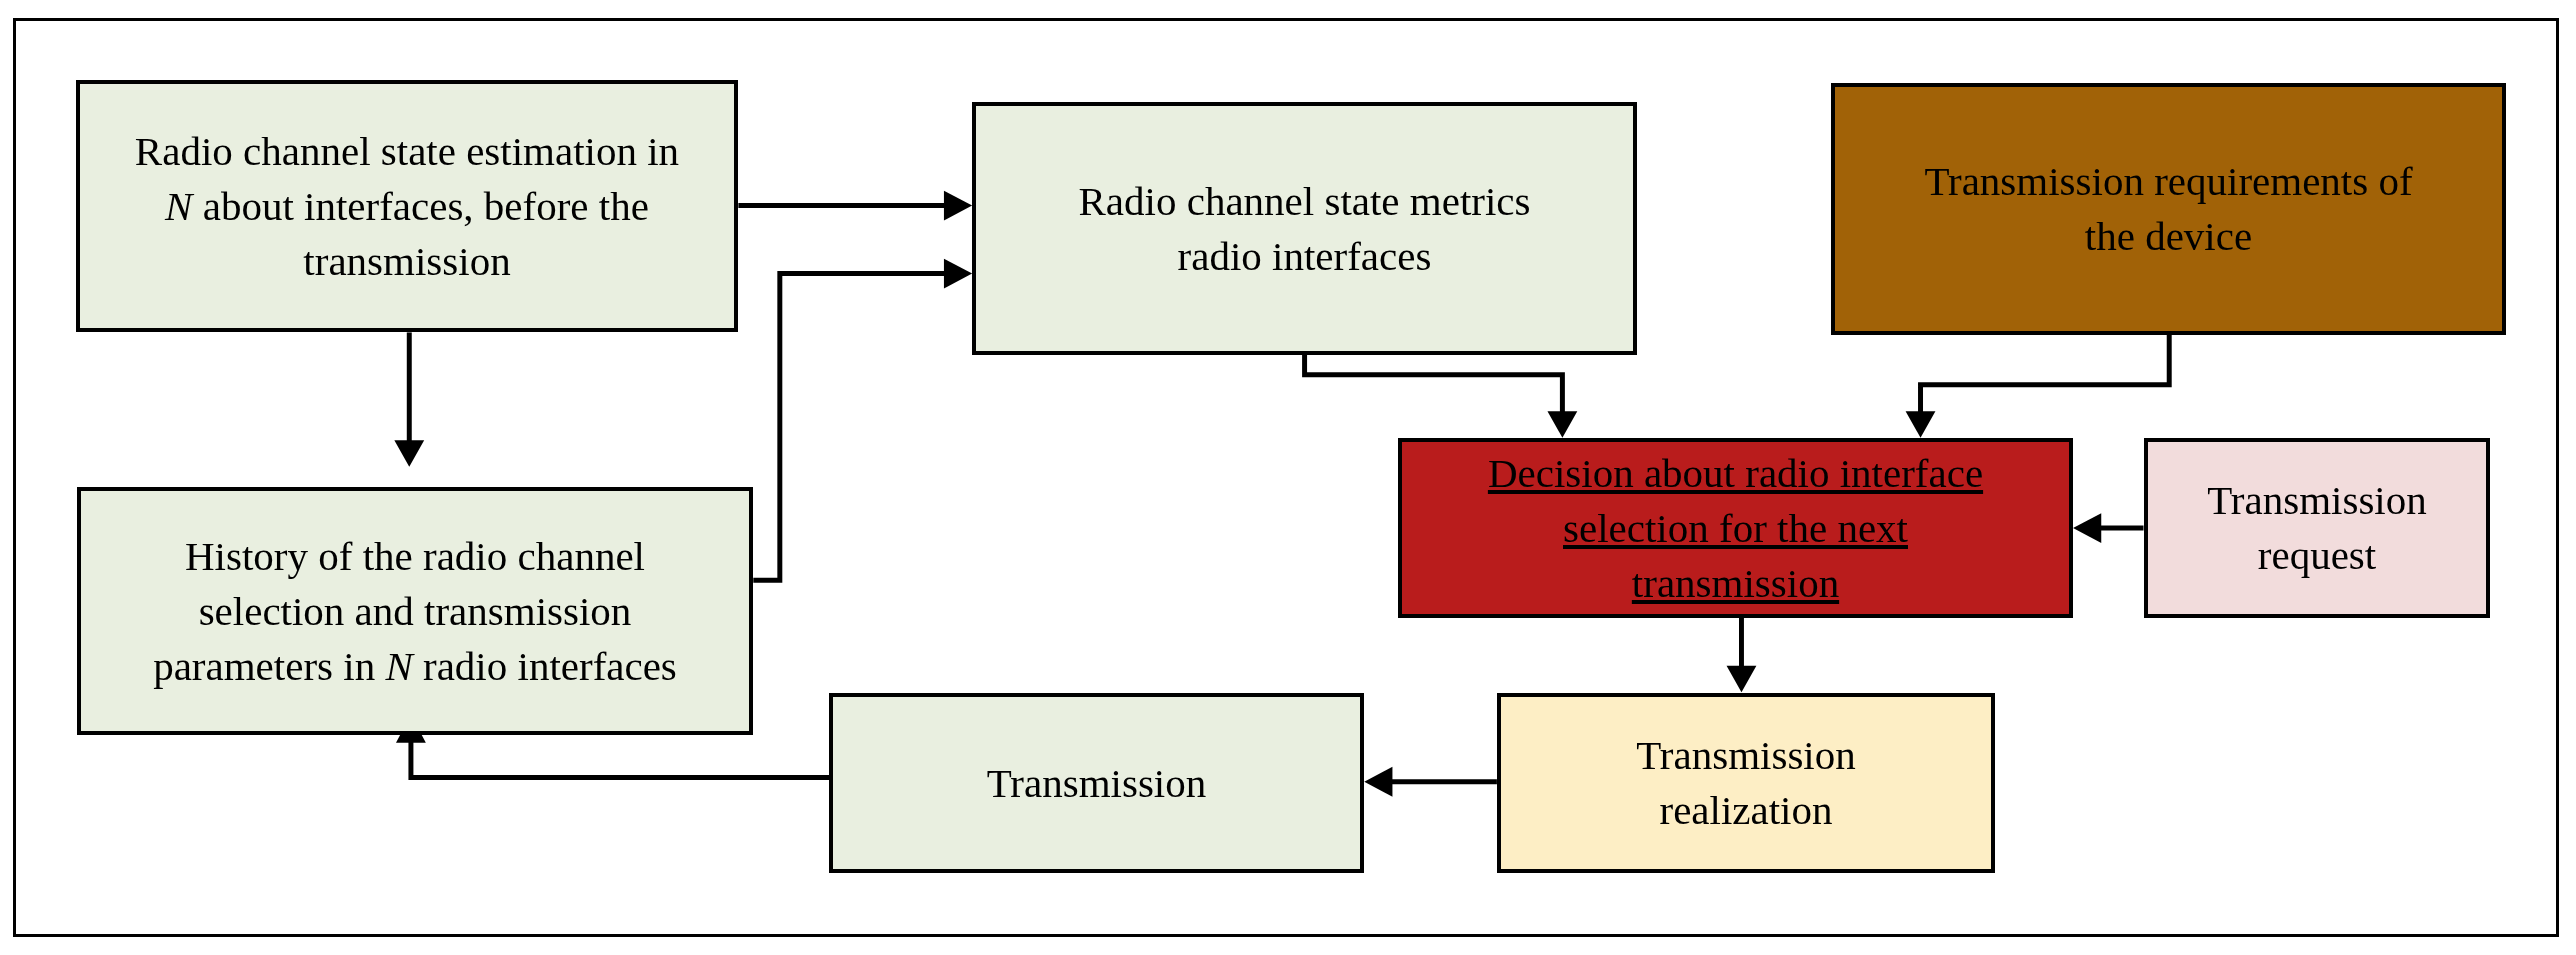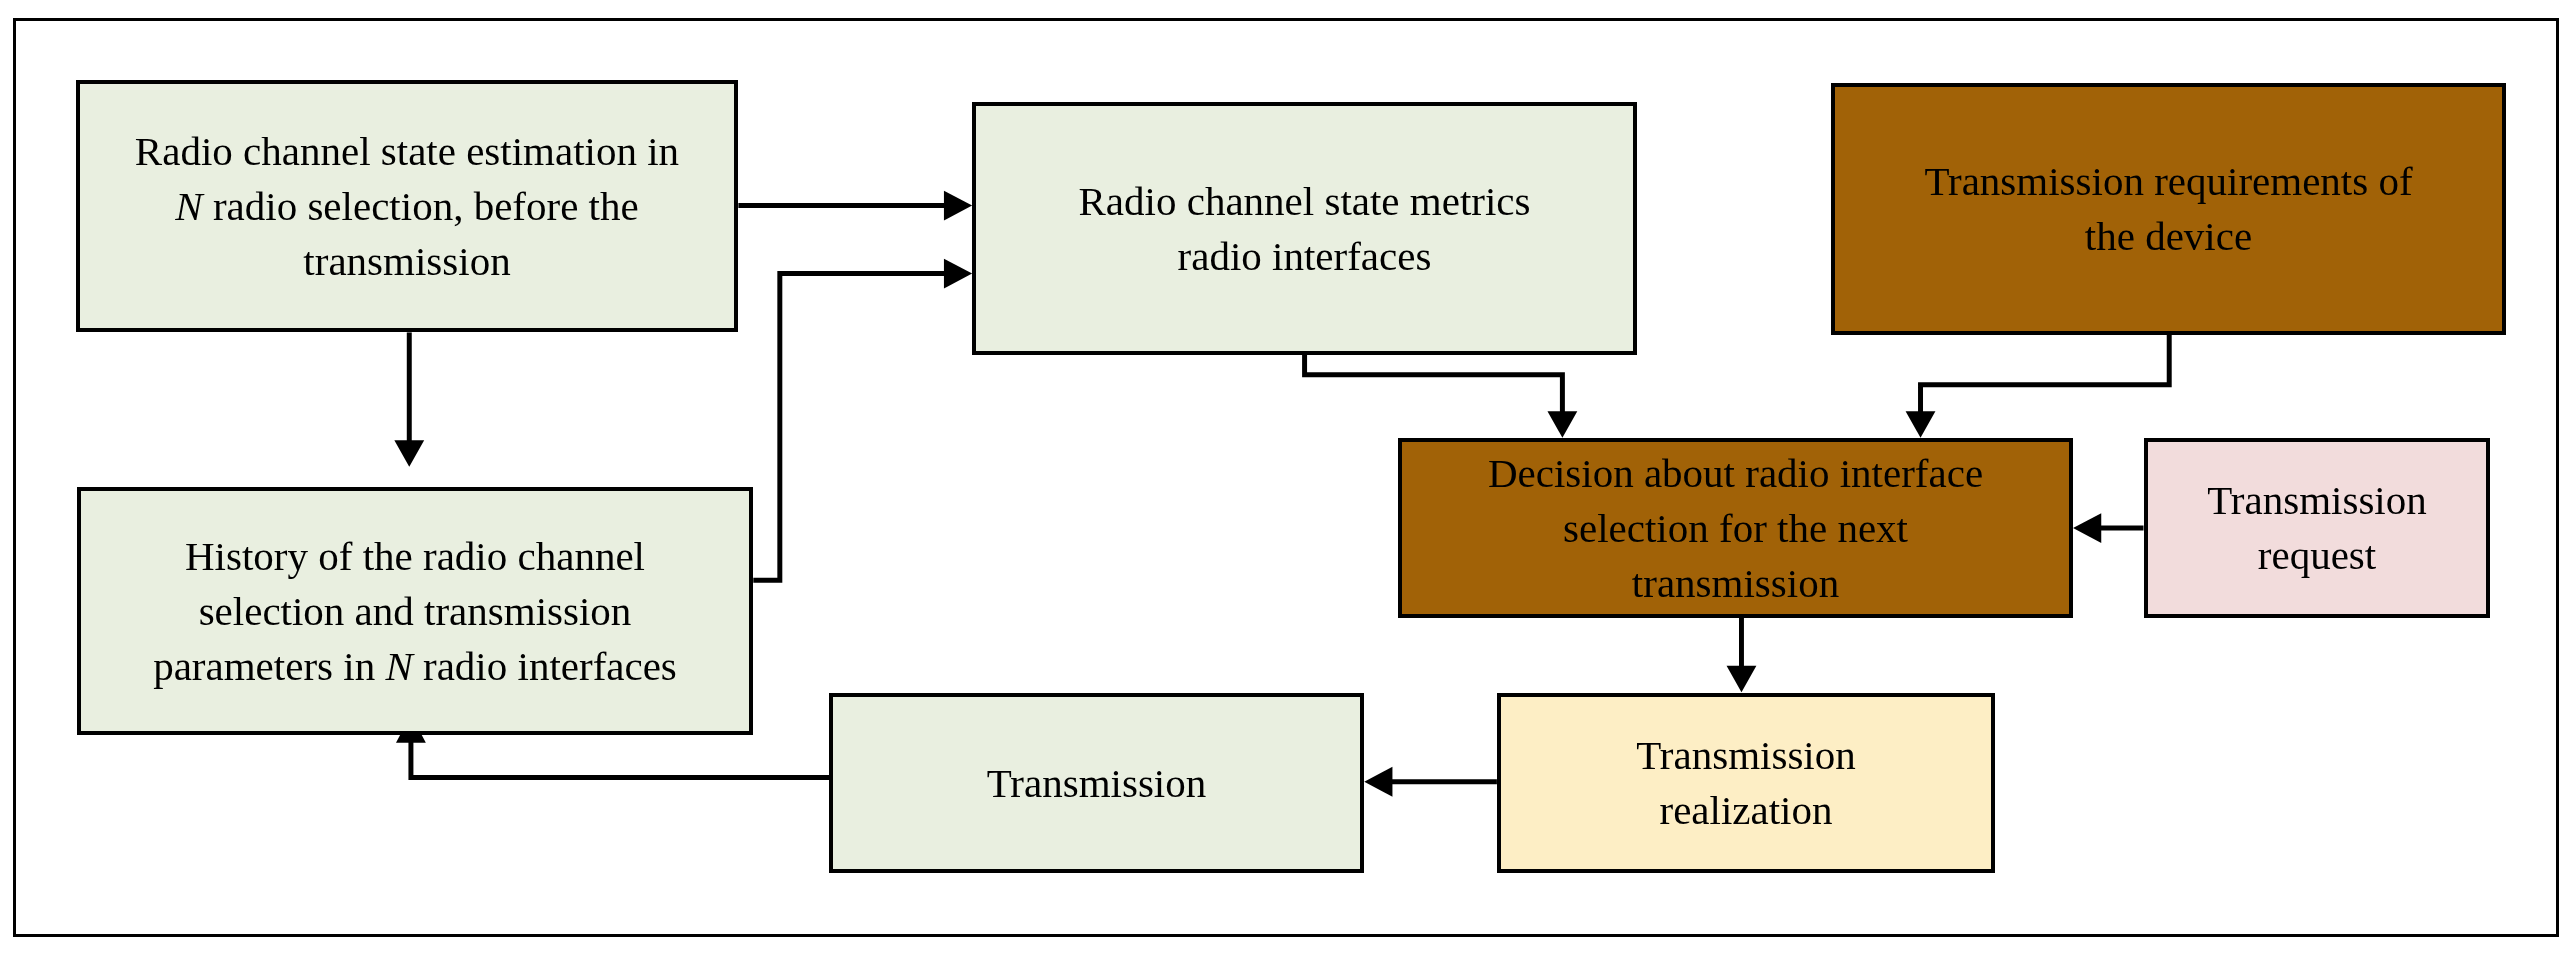"radio selection, before the" span { text: radio selection -> about interfaces }
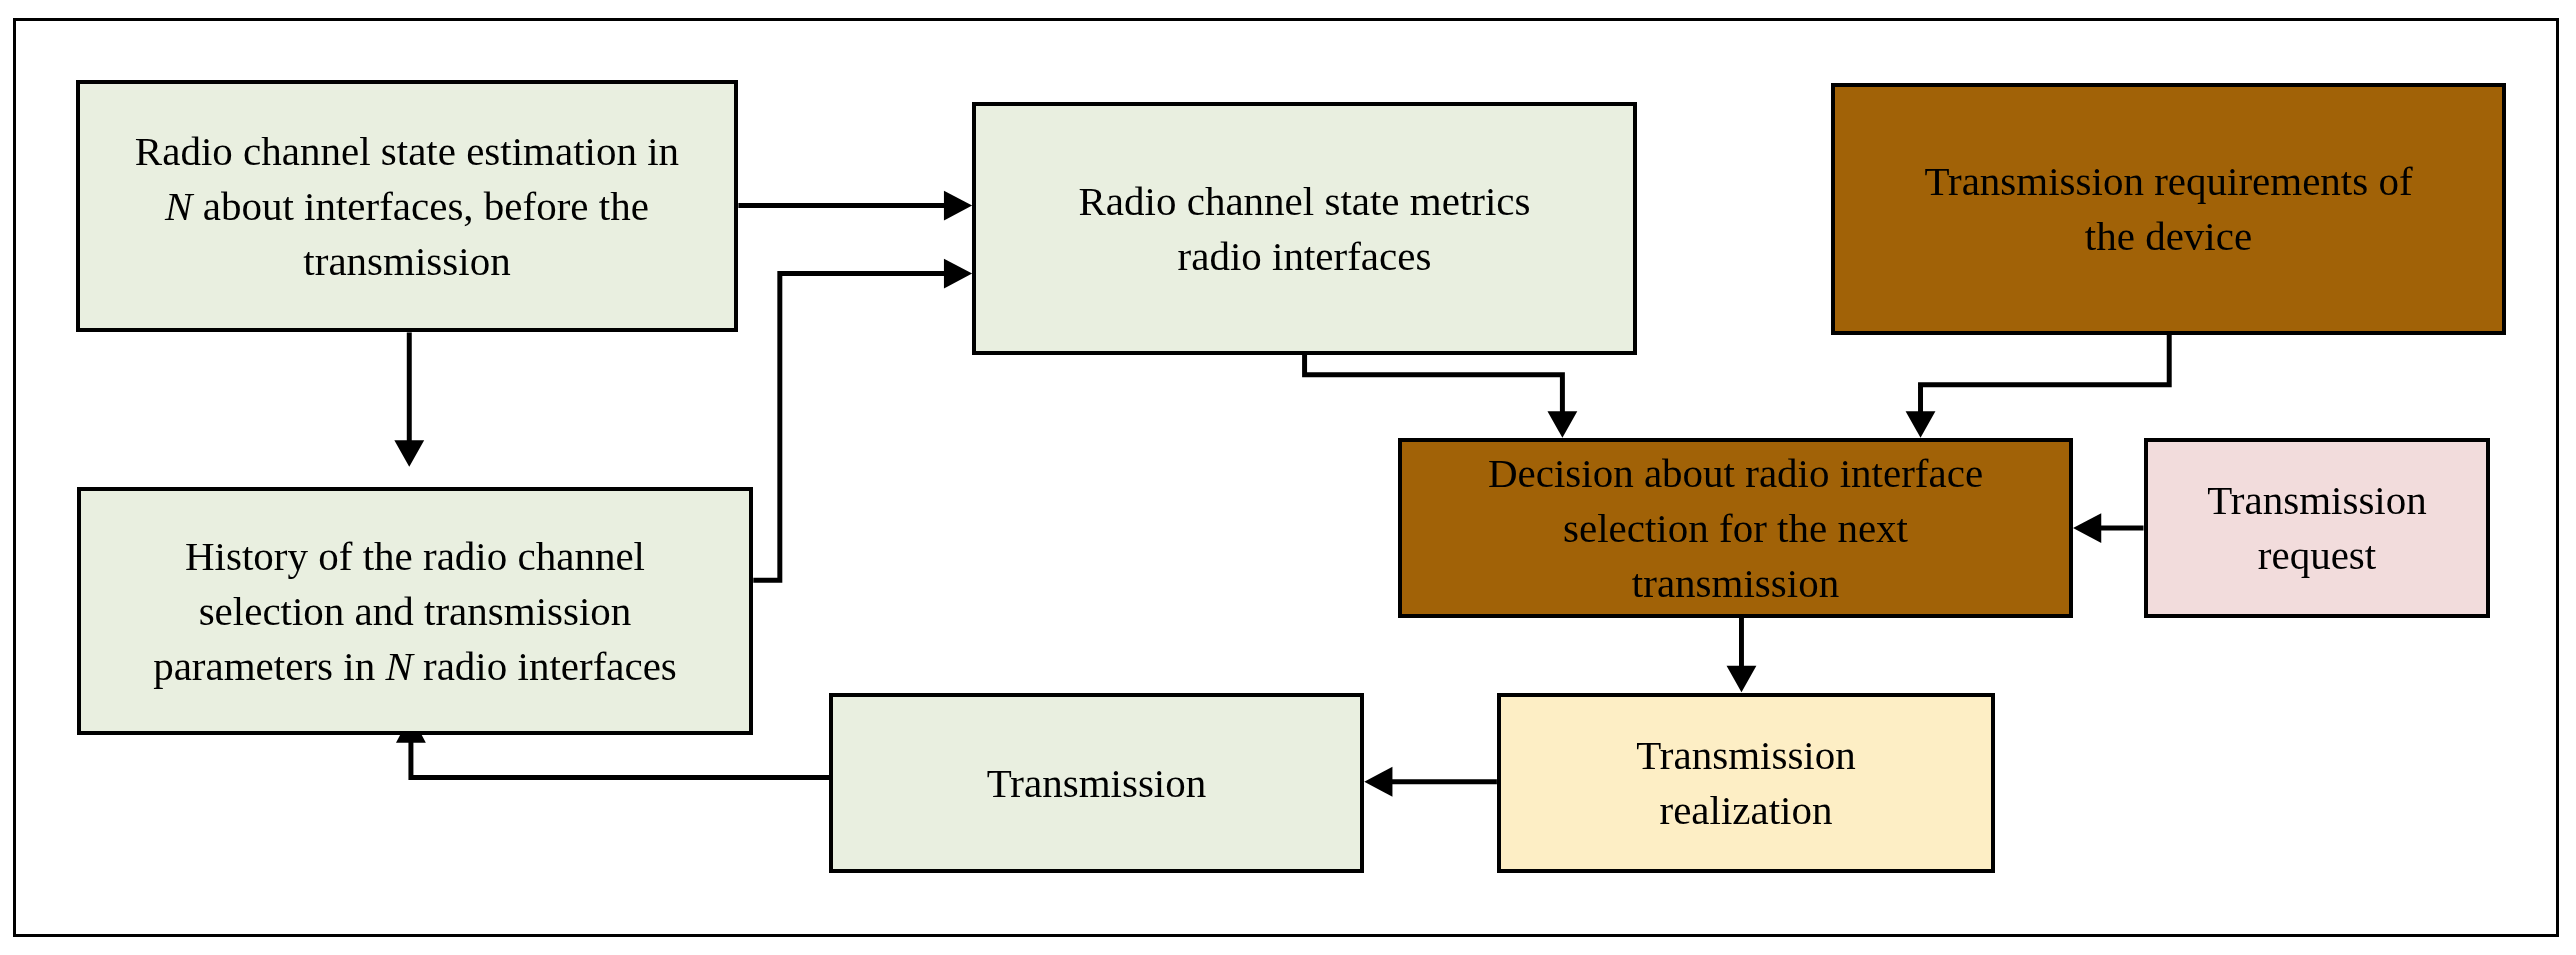"Decision about radio interface" div.box { background: #a16207 -> #b91c1c; text-decoration: none -> underline }
